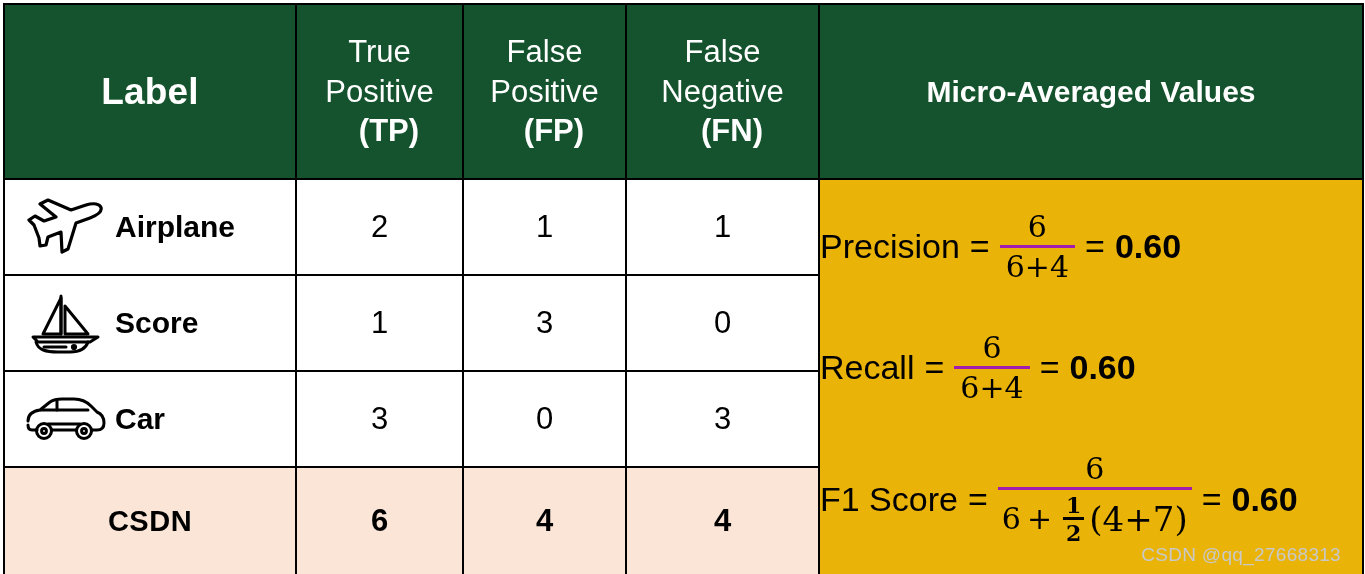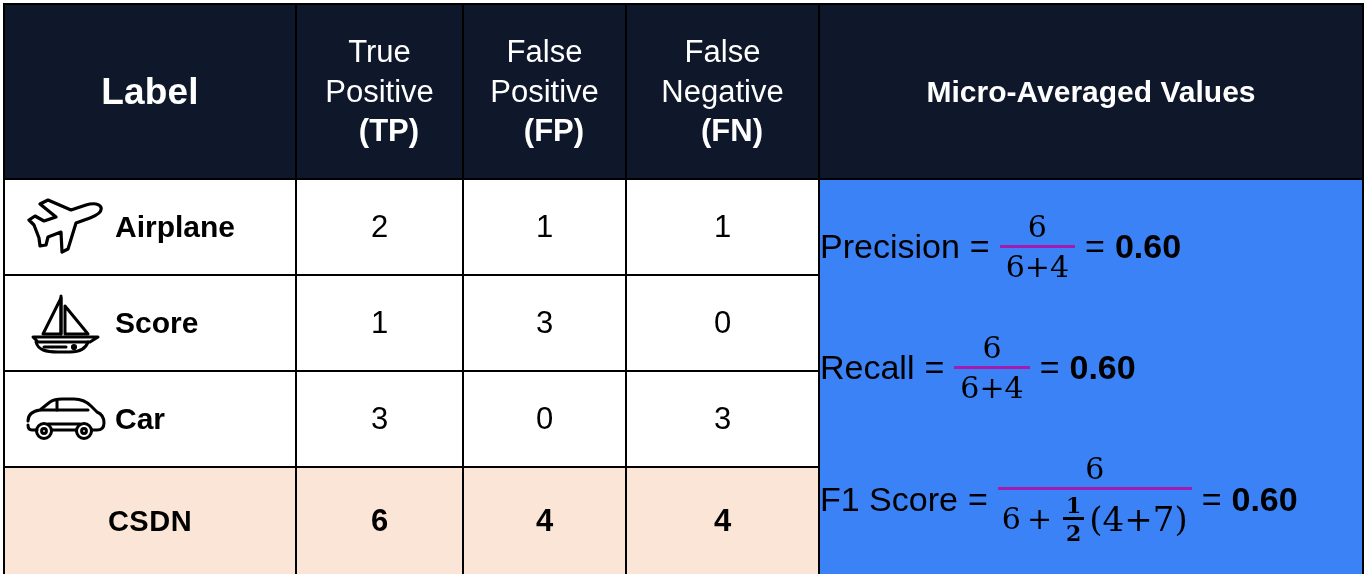"True" .hdr { background: #0f172a -> #14532d }
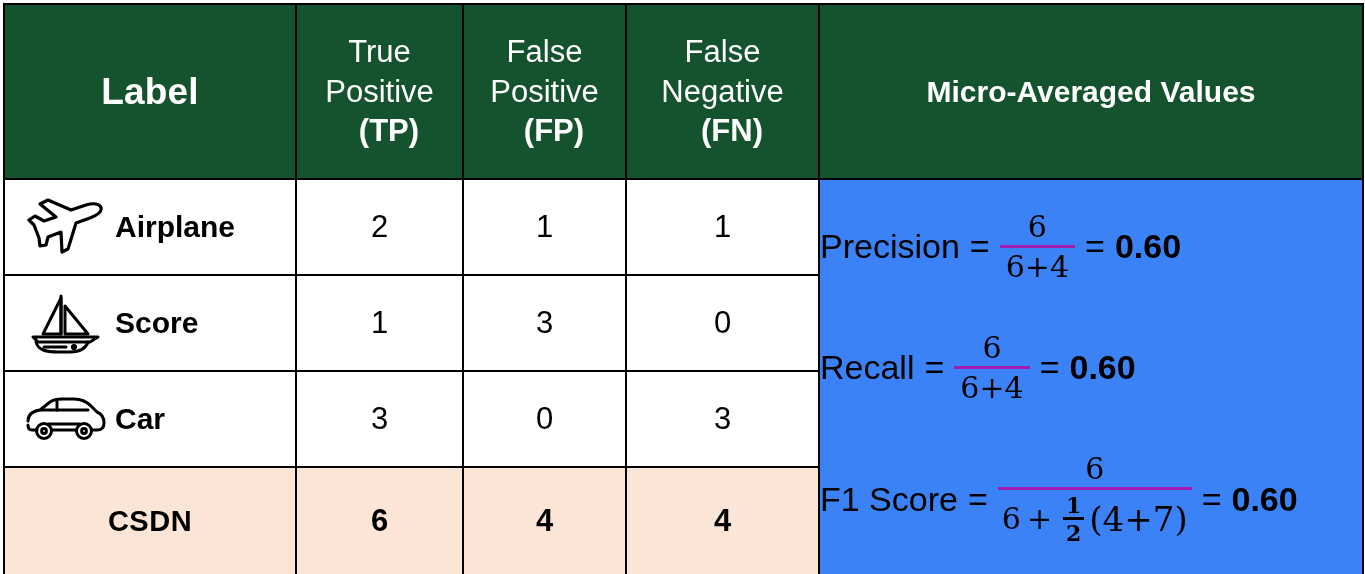"Precision" .micro-cell { background: #3b82f6 -> #eab308 }
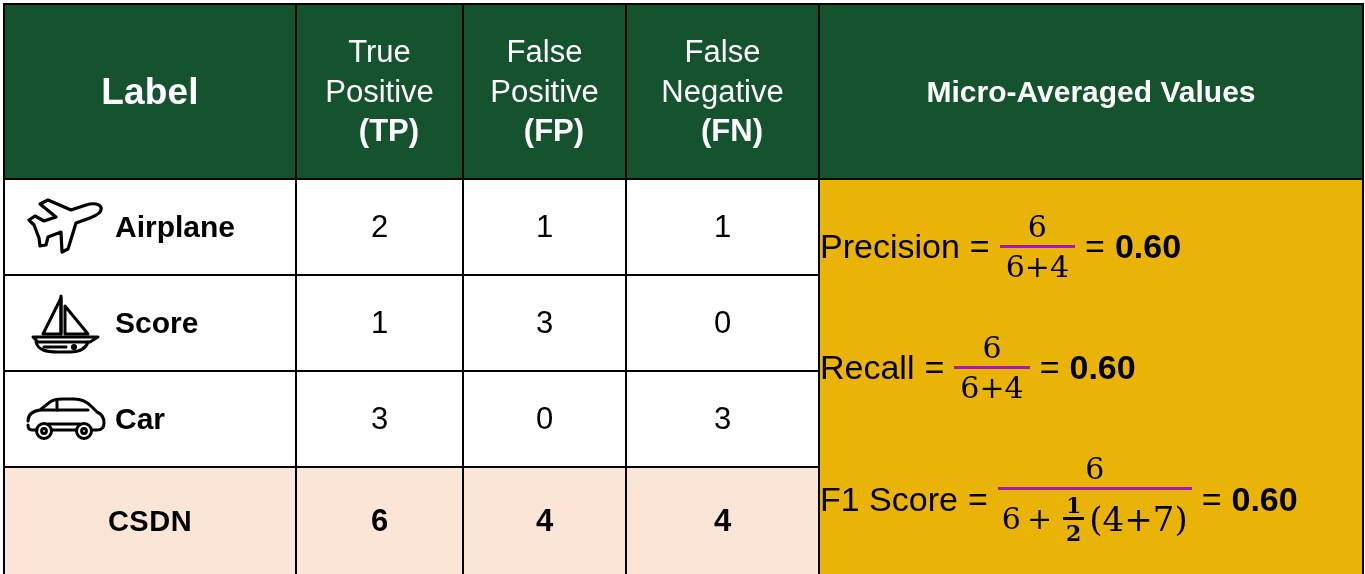"CSDN @qq_27668313" div.watermark { html: none -> <div>CSDN @qq_27668313</div> }
